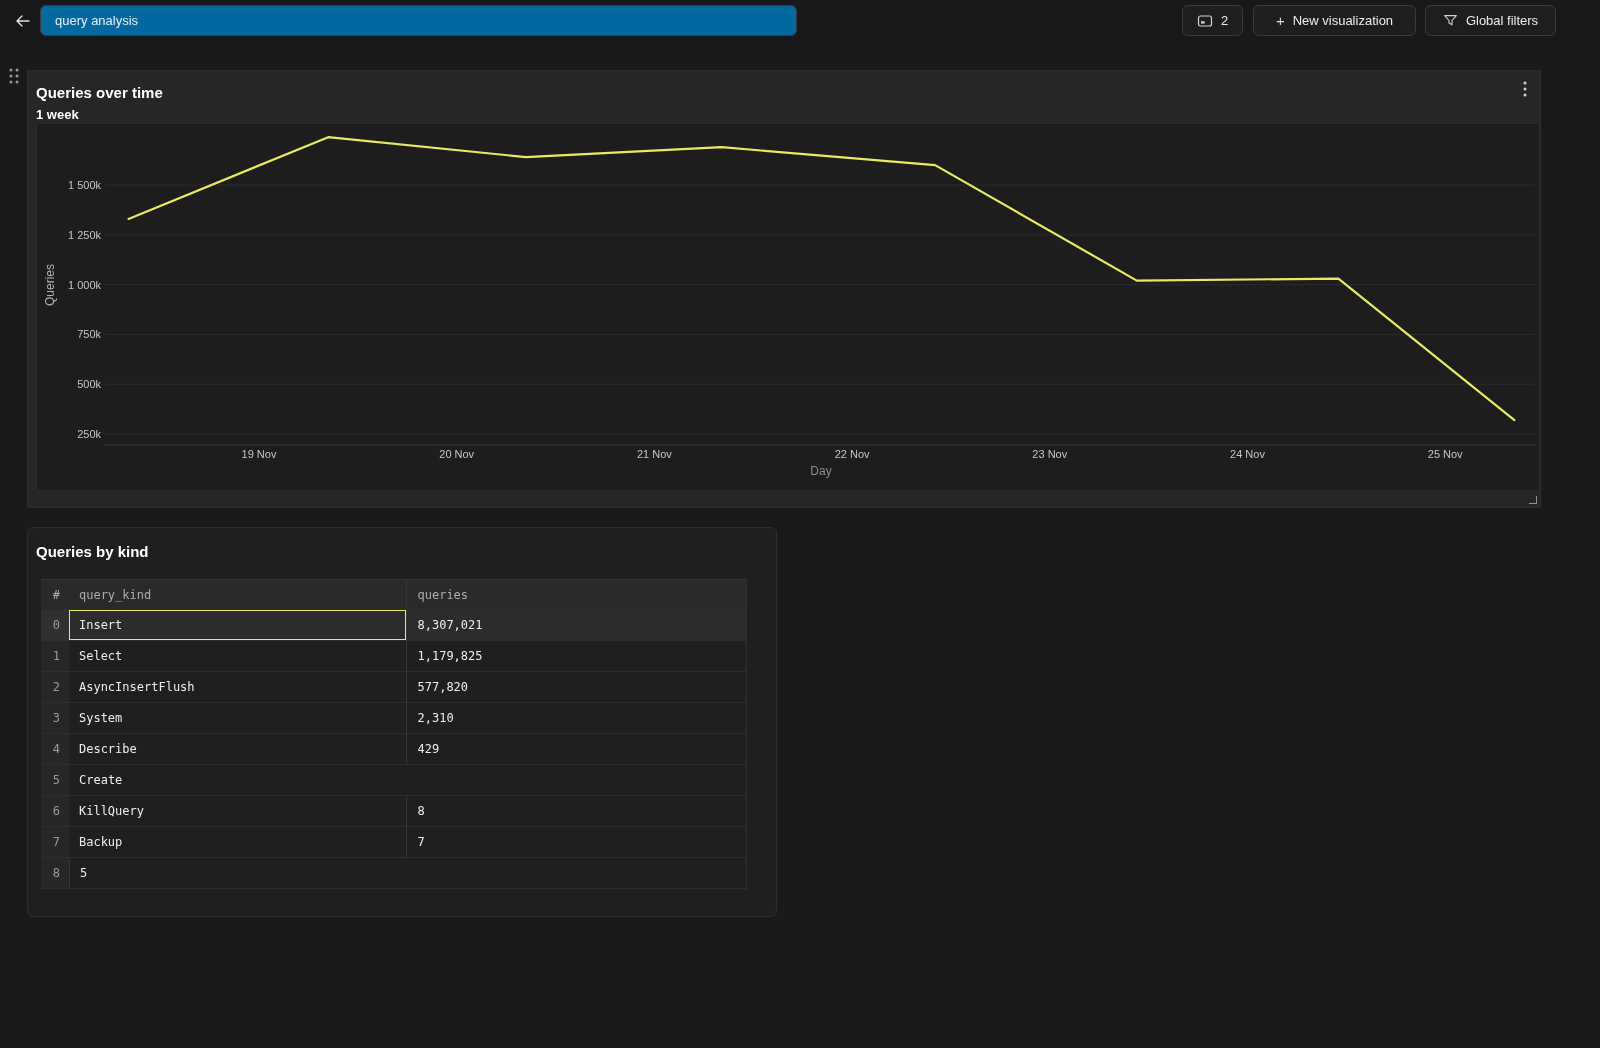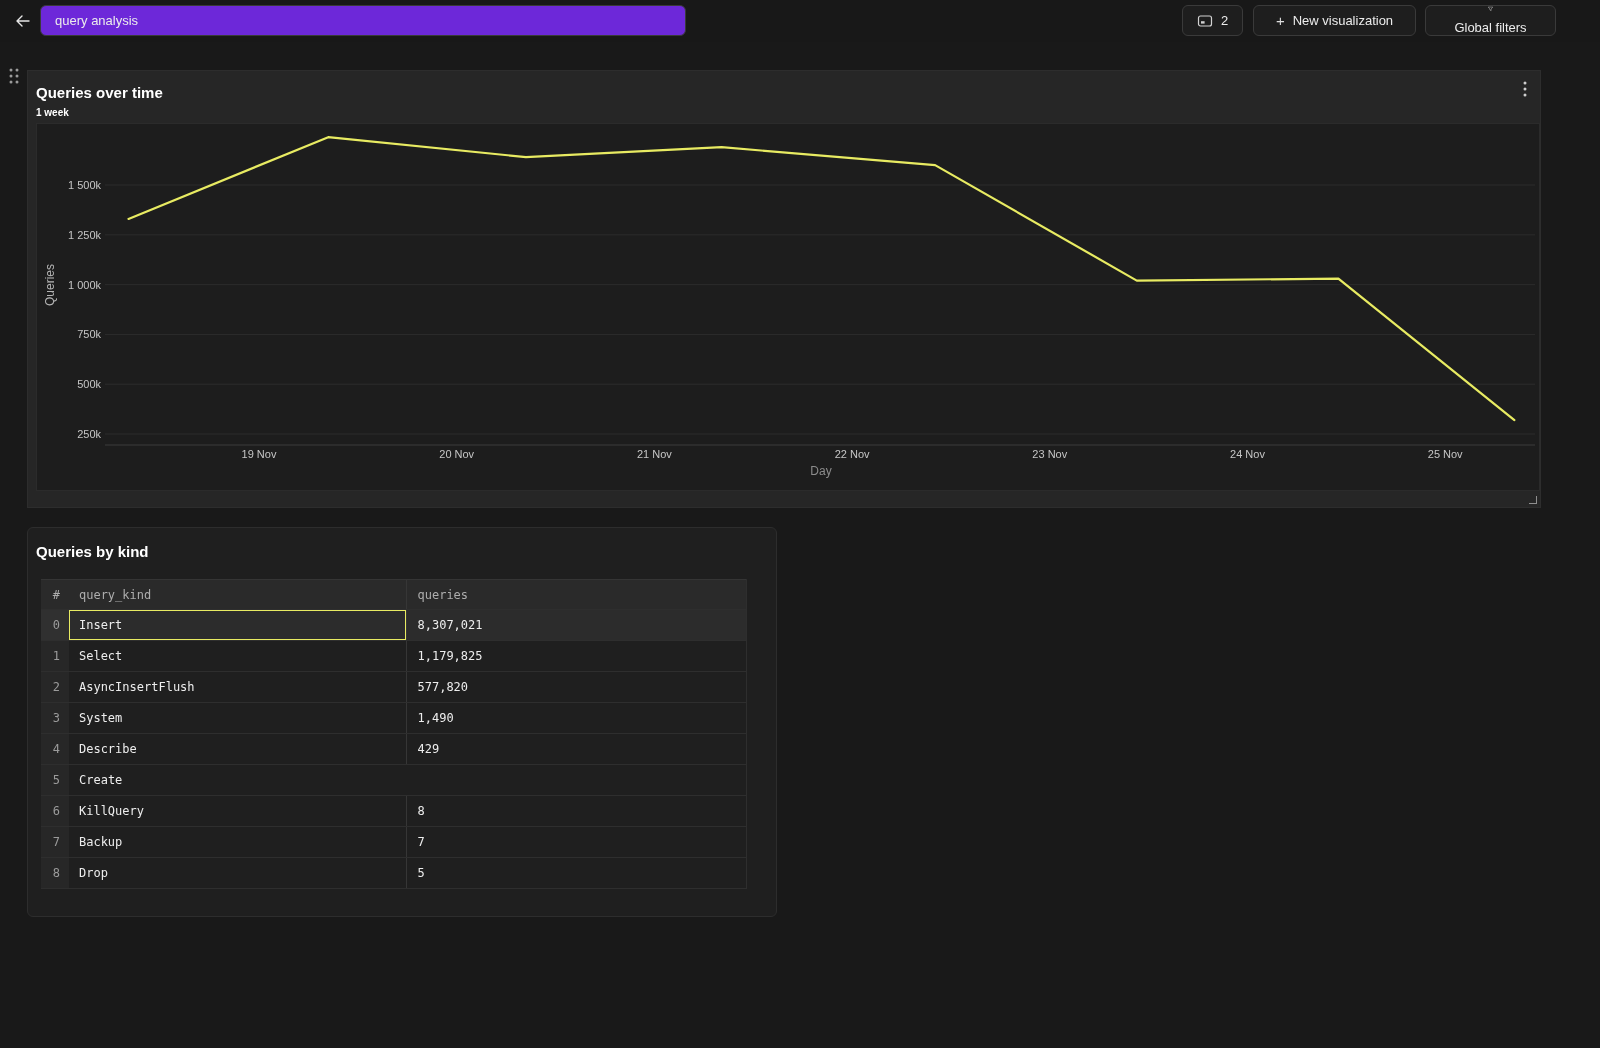"query analysis" .title-input { background: #6d28d9 -> #0369a1; width: 646px -> 757px }
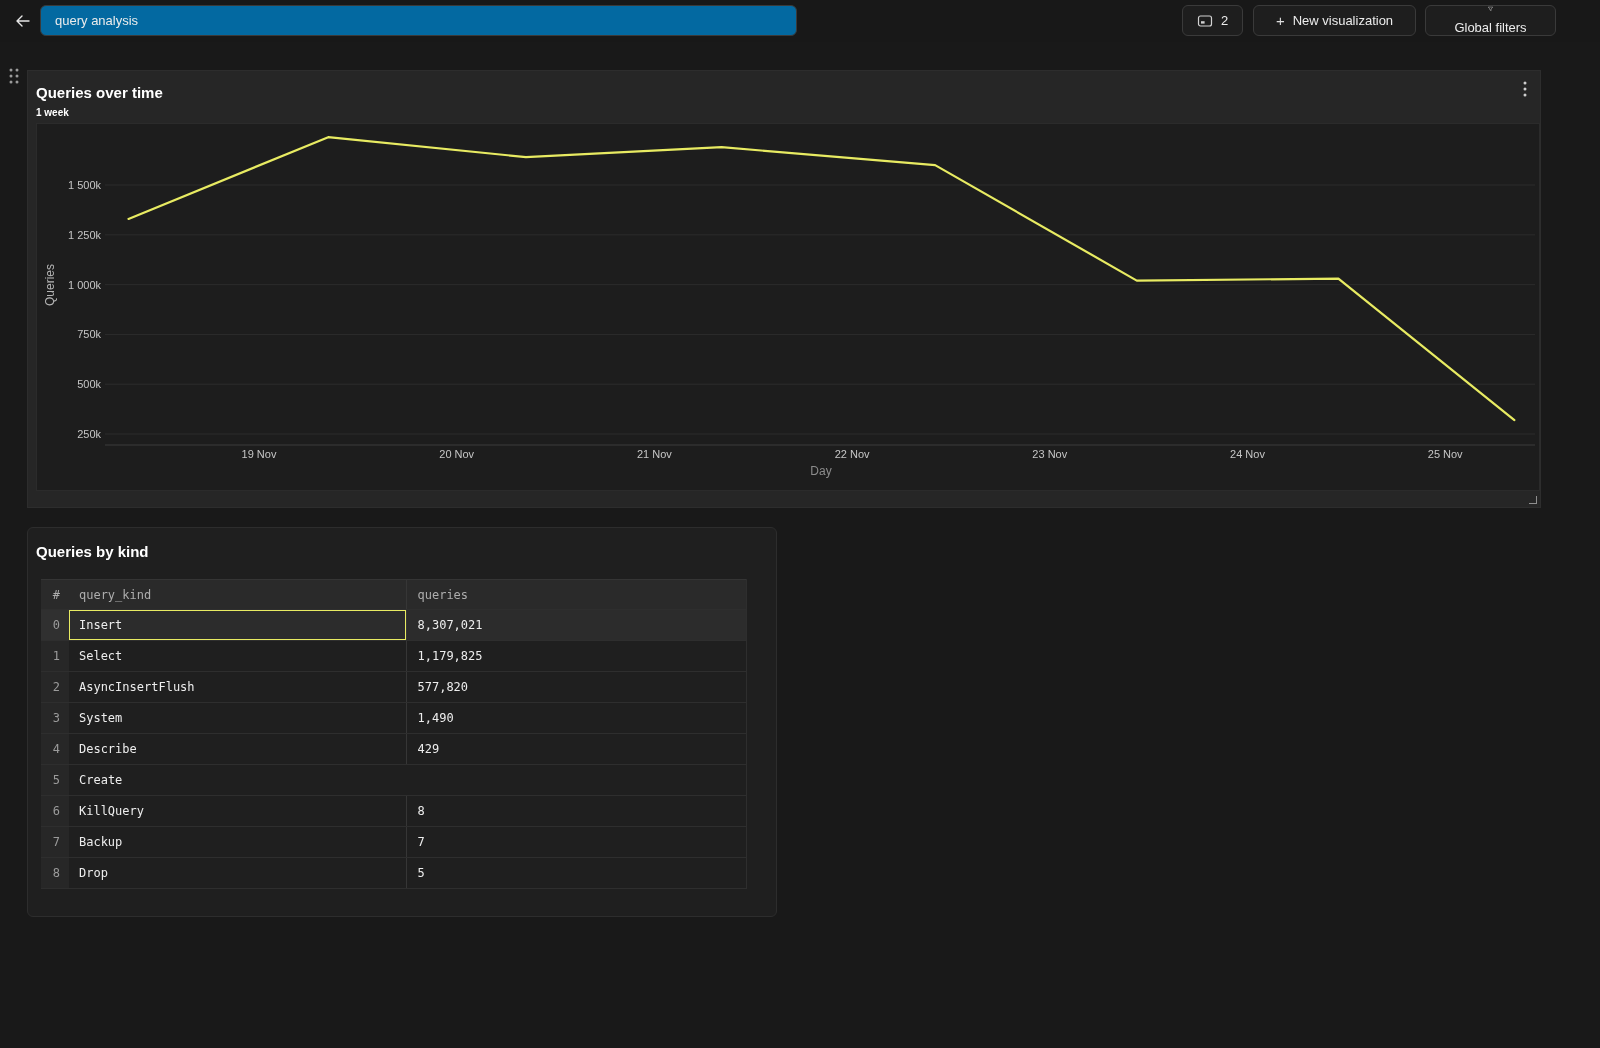"Global filters" .btn-filters { flex-direction: column -> none }
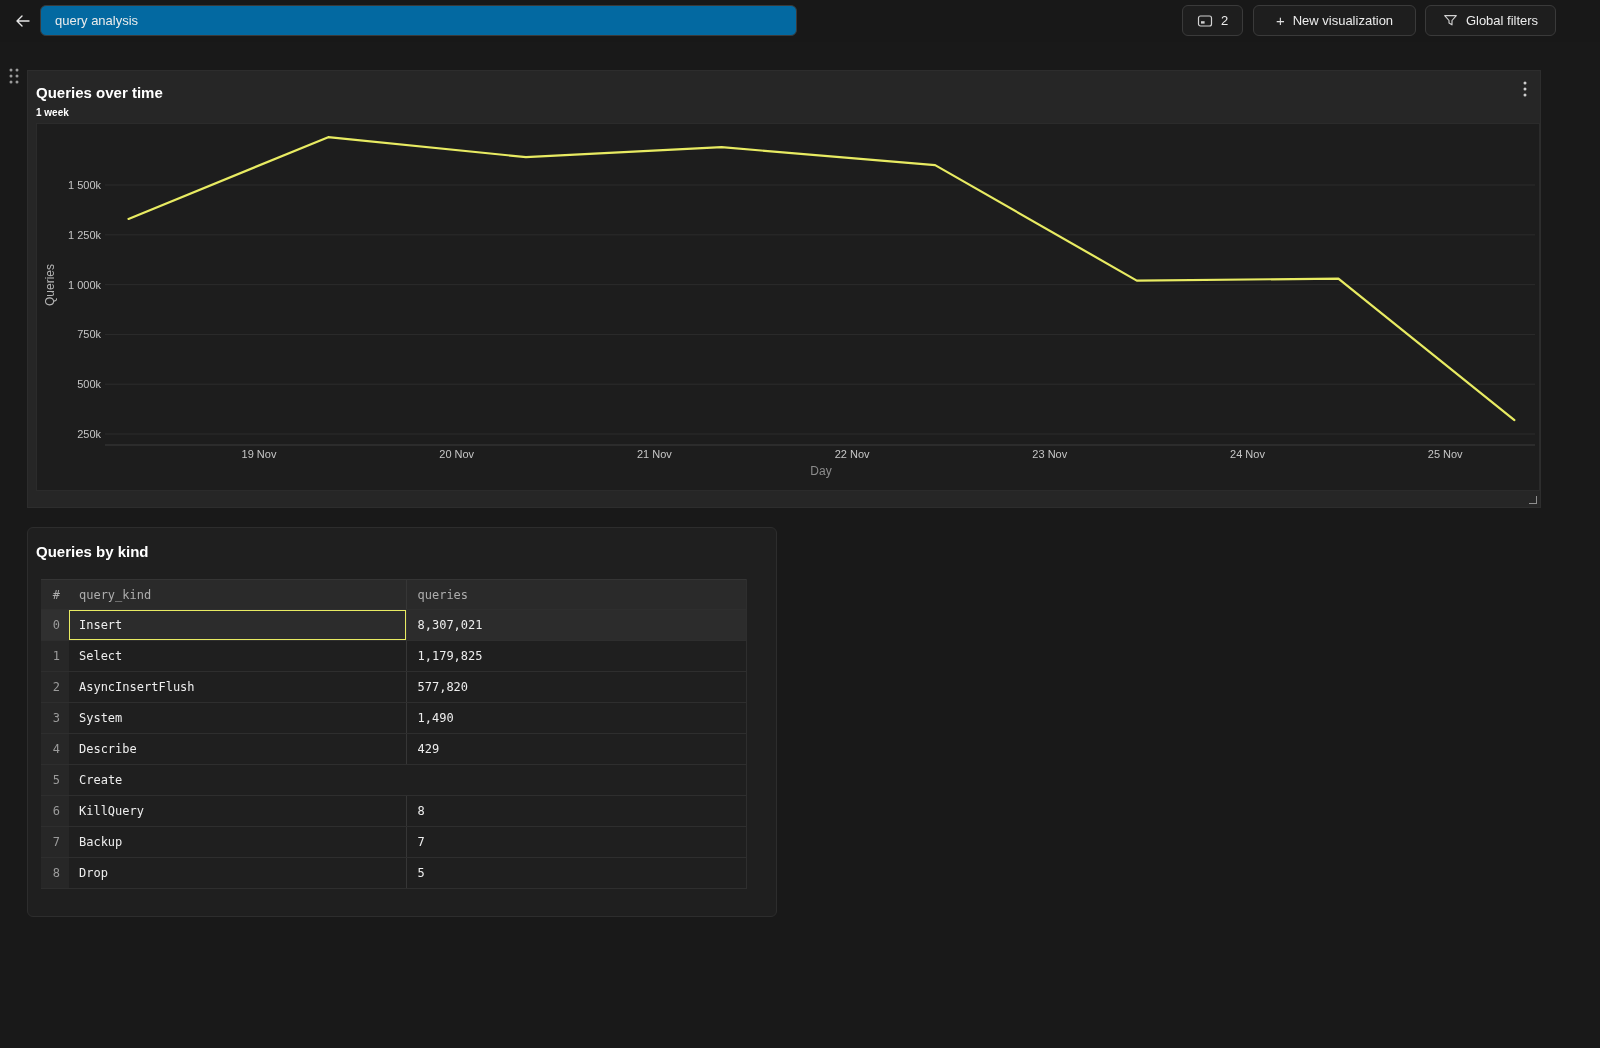"1 week" .panel-subtitle { font-size: 10px -> 13px }
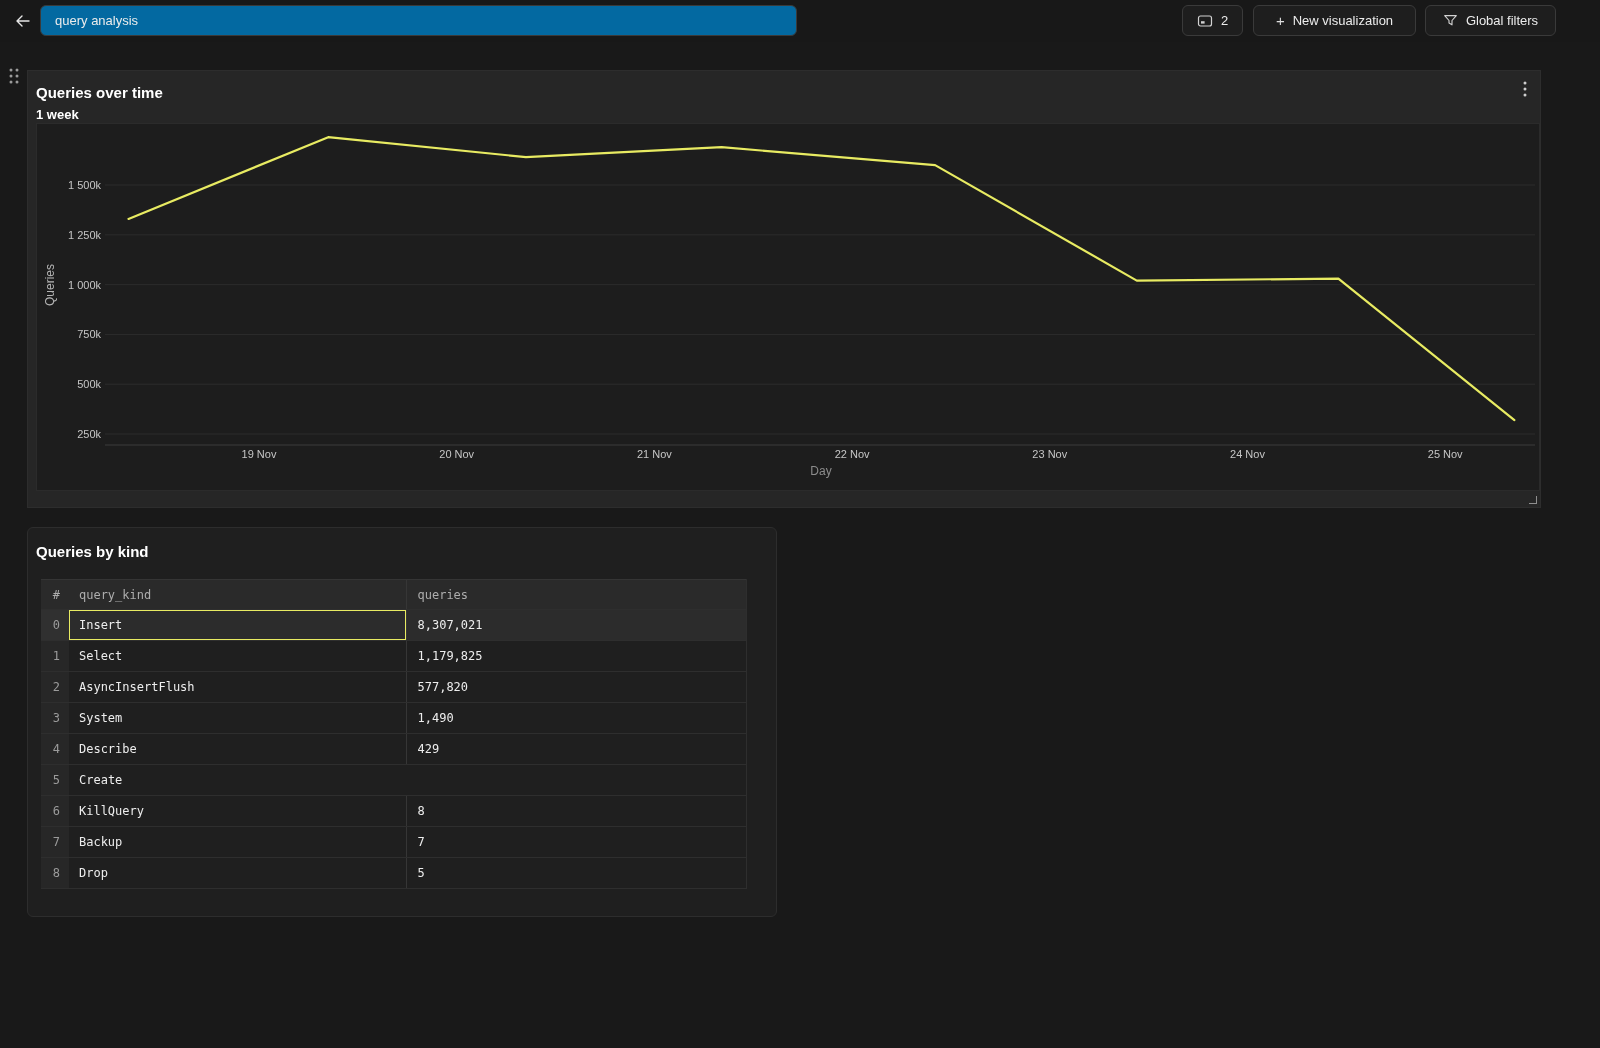"1,490" div.cell { text: 1,490 -> 2,310 }
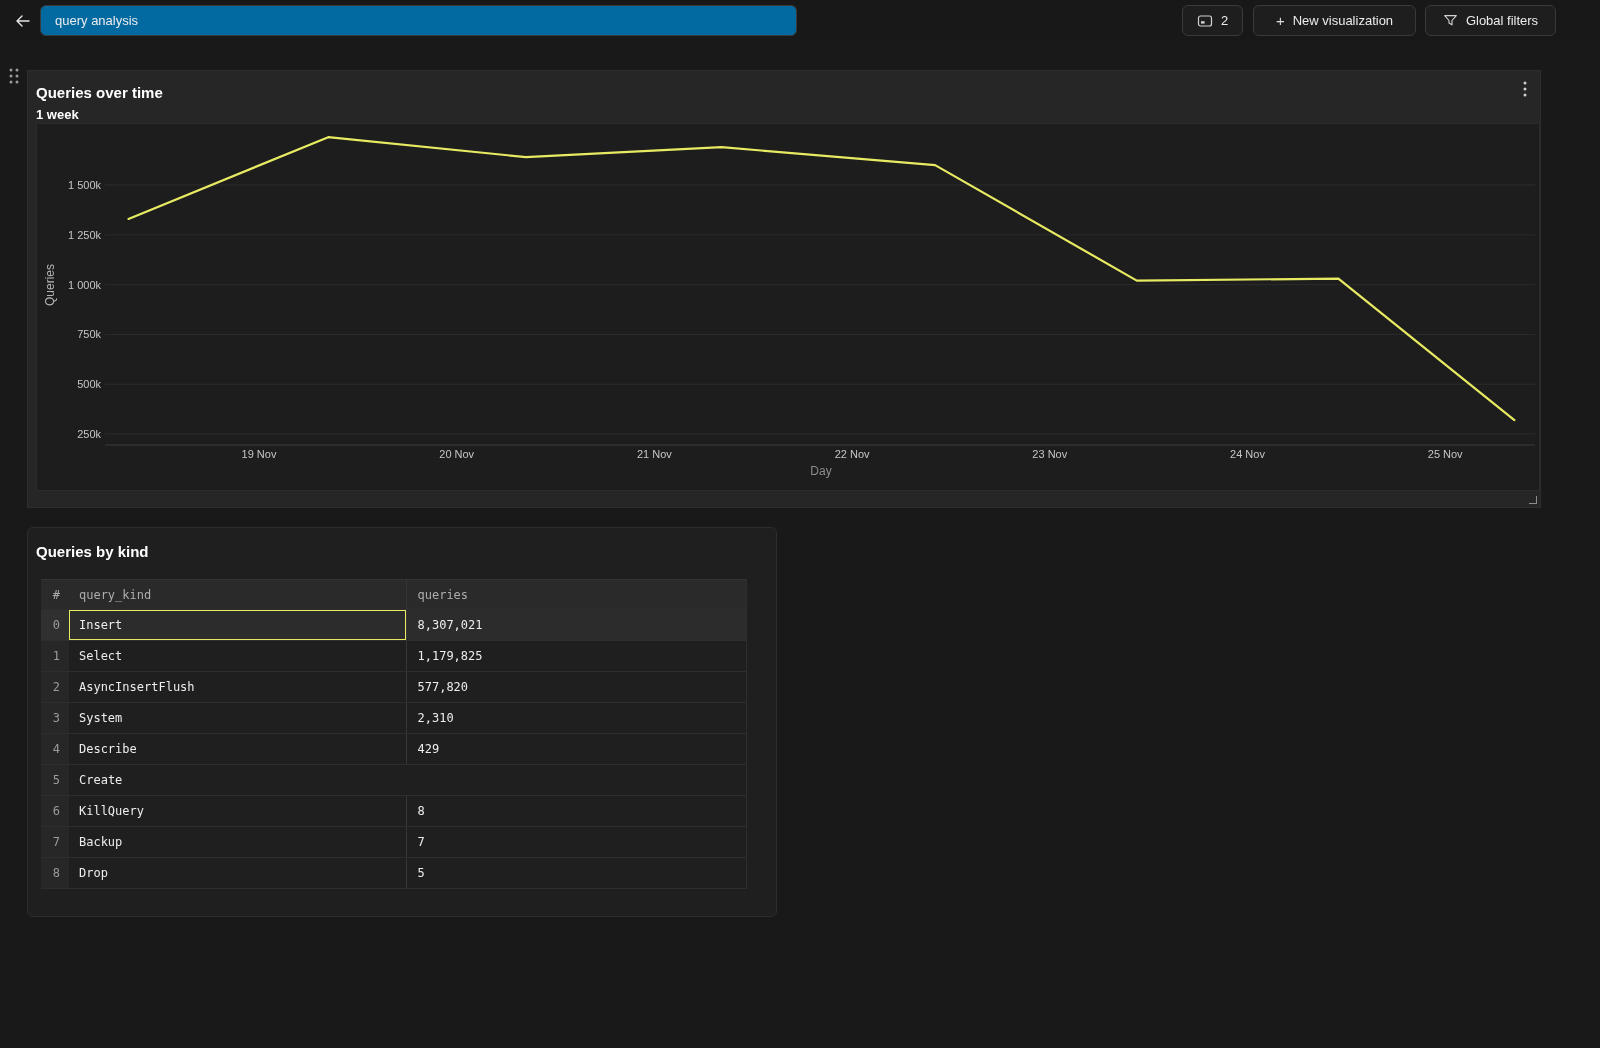"Drop" div.cell { html: <div>Drop</div> -> none }
